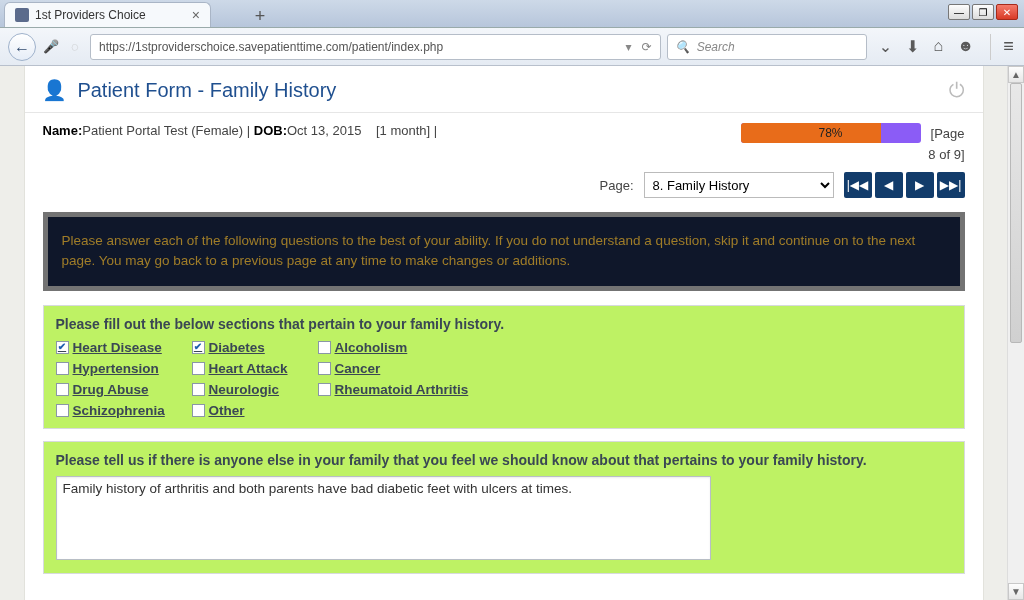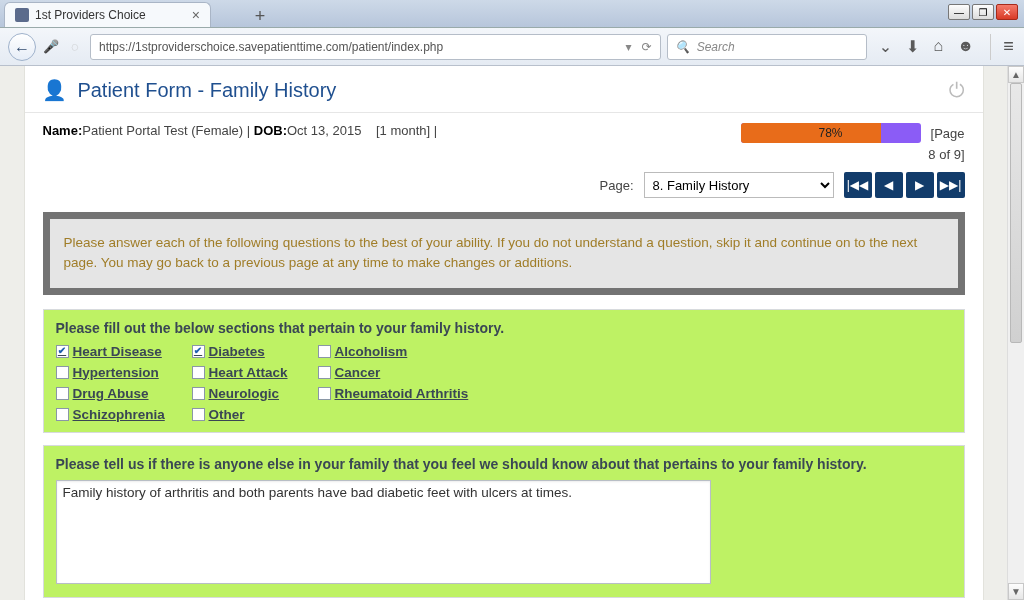"Please answer each of the" .notice-box { background: #e5e5e5 -> #0f172a; border: 7px solid #737373 -> 5px solid #737373 }
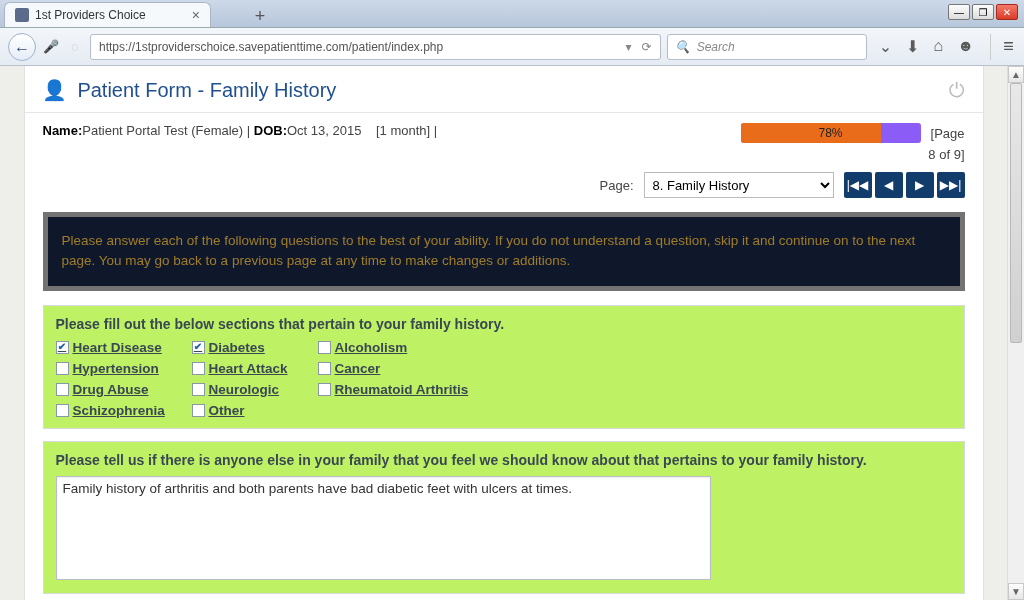"Family history of arthritis and" .freetext { height: 104px -> 84px }
